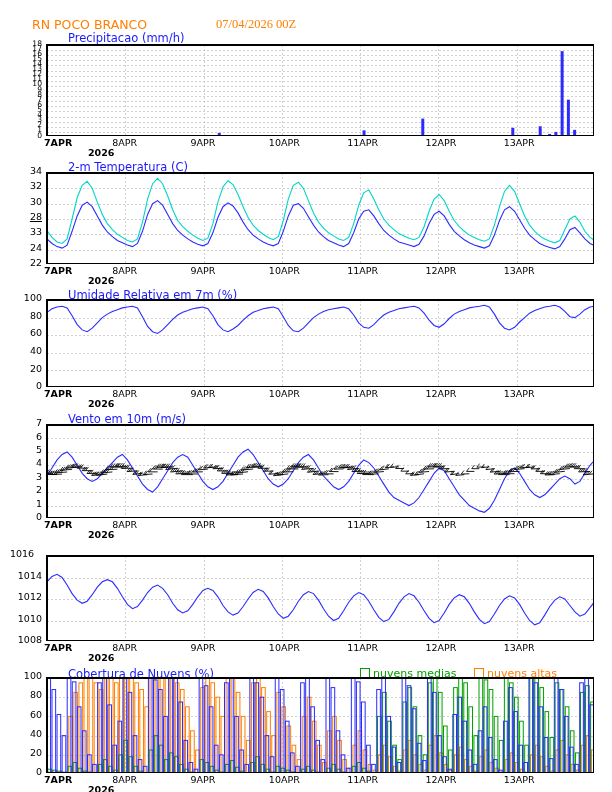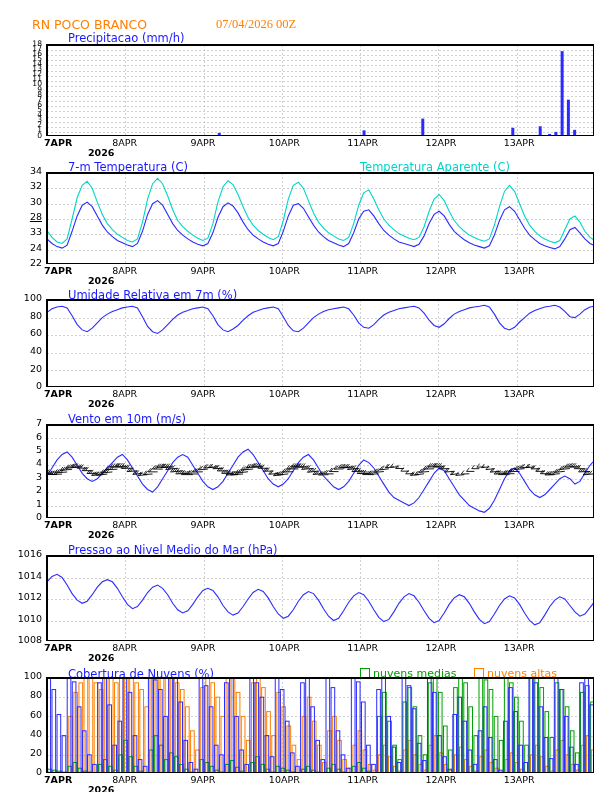"7-m Temperatura (C)" div.ptitle { text: 7-m -> 2-m }
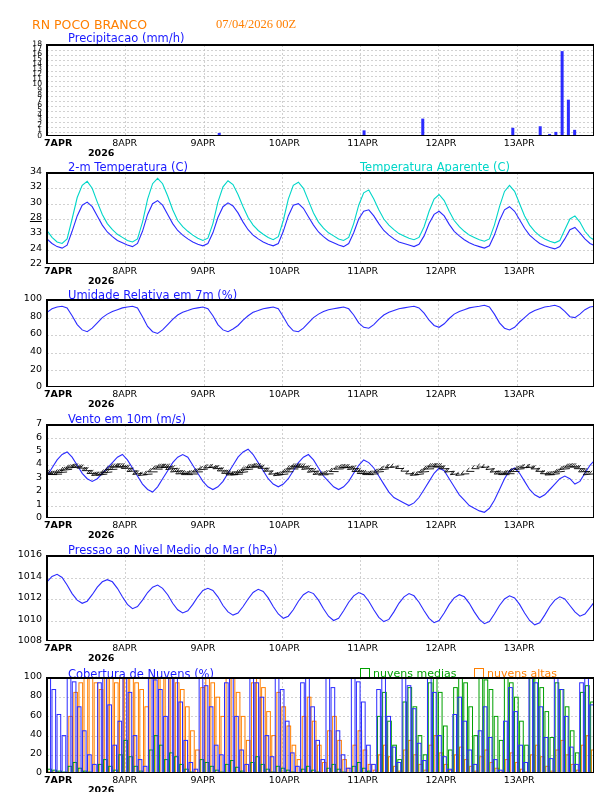"Temperatura Aparente (C)" div.ptitle2 { html: <div>Temperatura Aparente (C)</div> -> none }
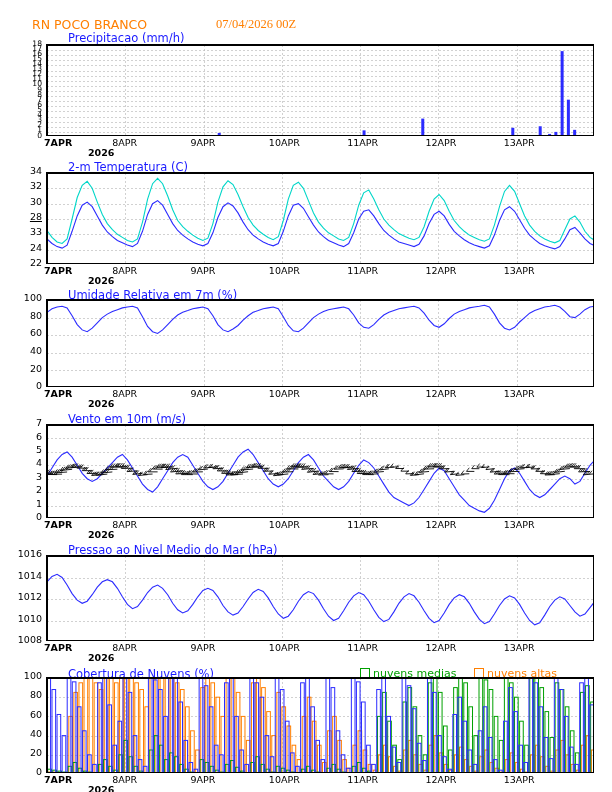"1016" div.ytick { text-align: none -> center }
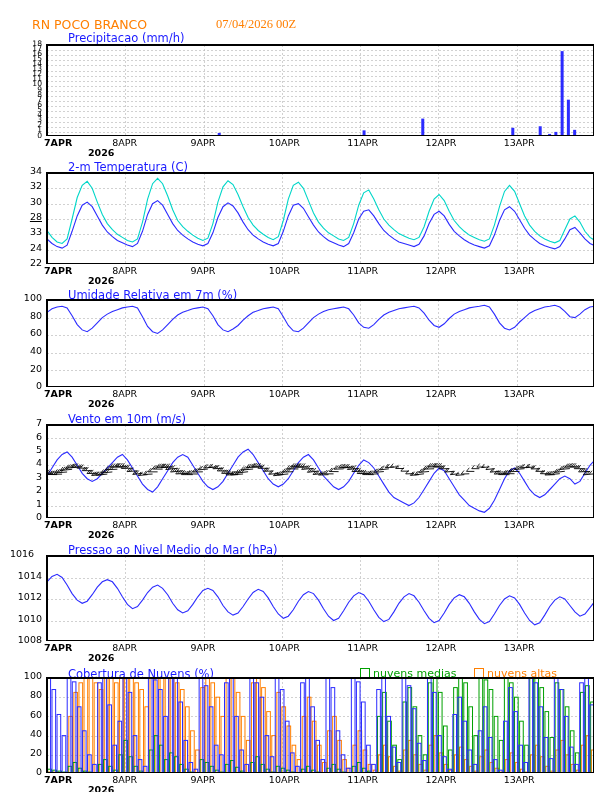"Pressao ao Nivel Medio do" div.ptitle { html: <div>Pressao ao Nivel Medio do Mar (hPa)</div> -> none }
